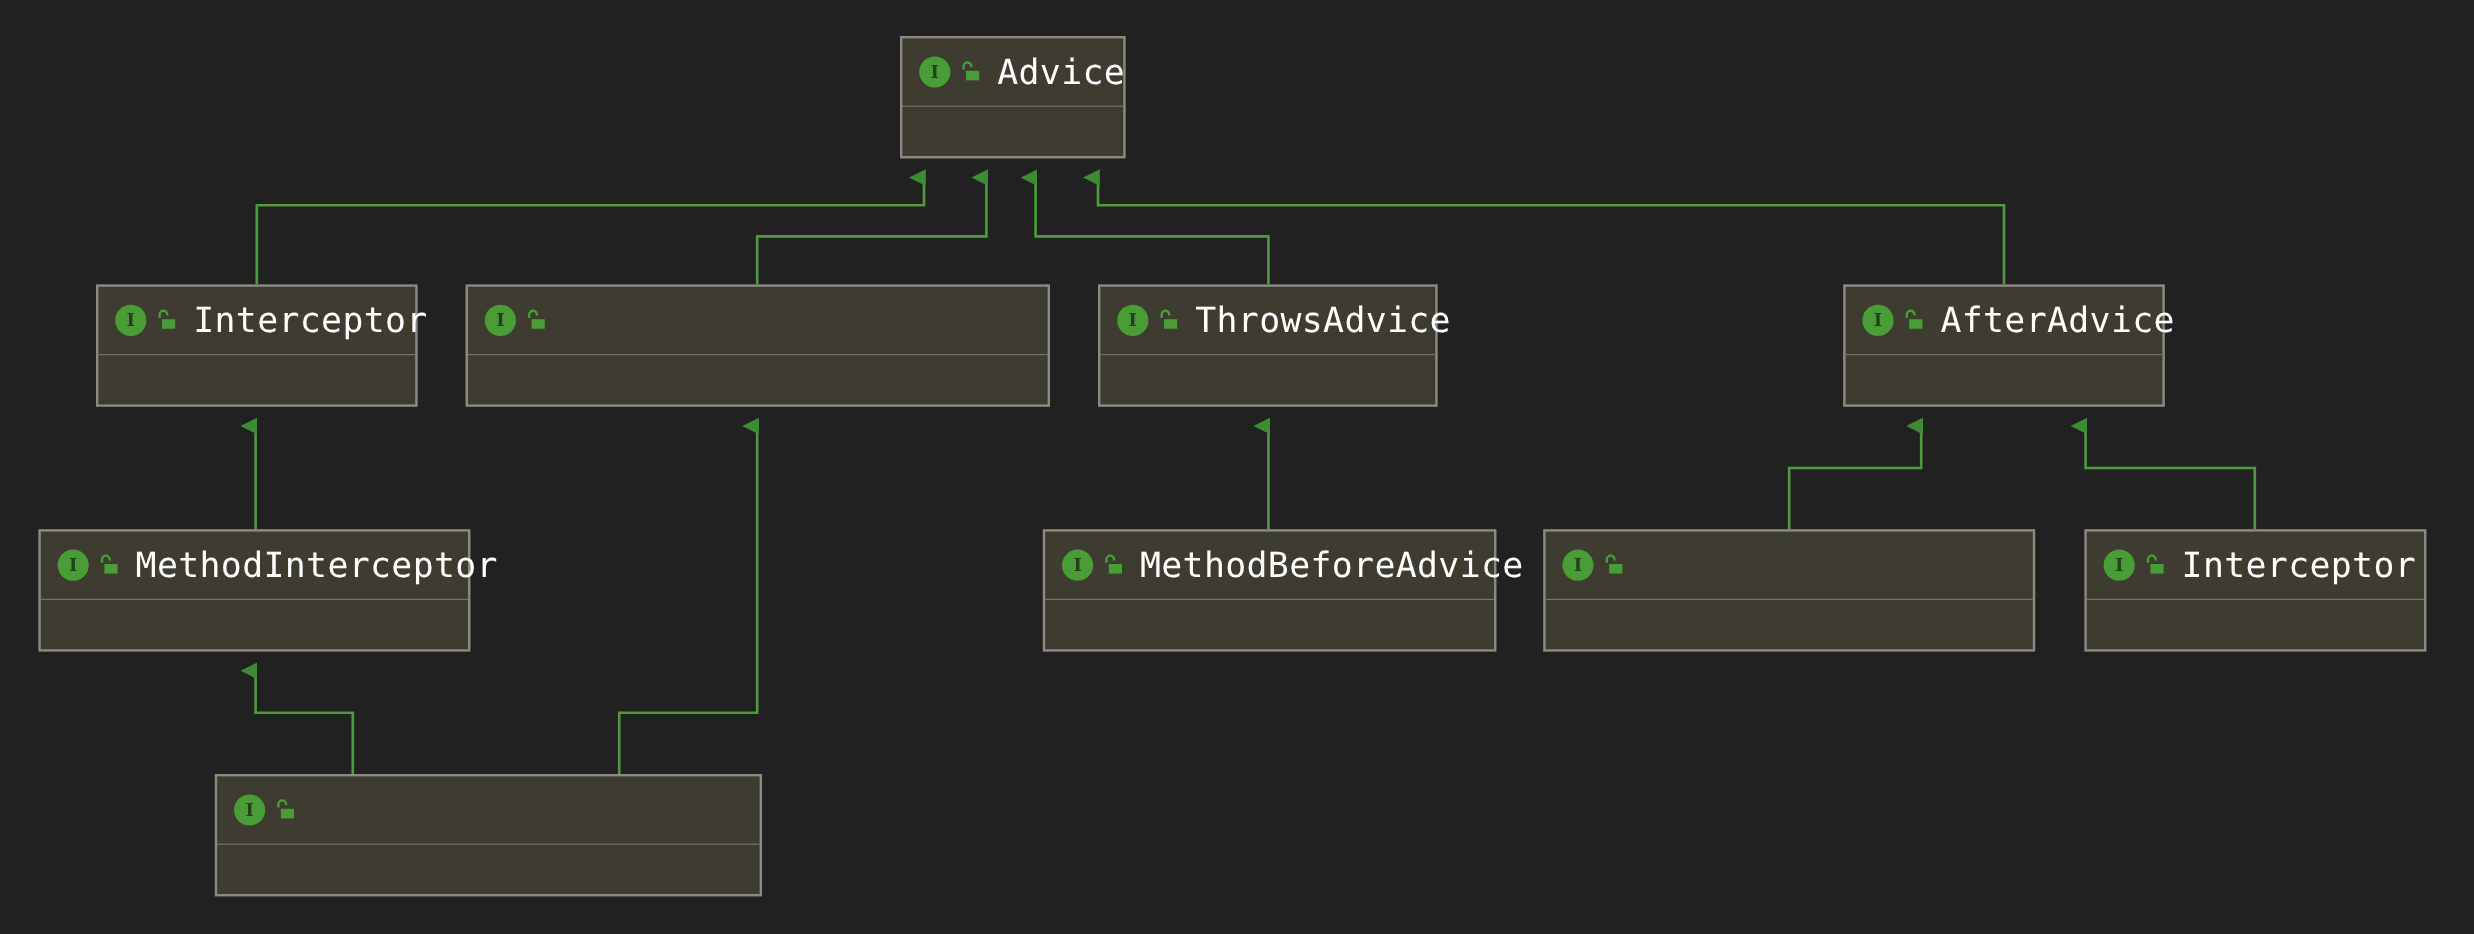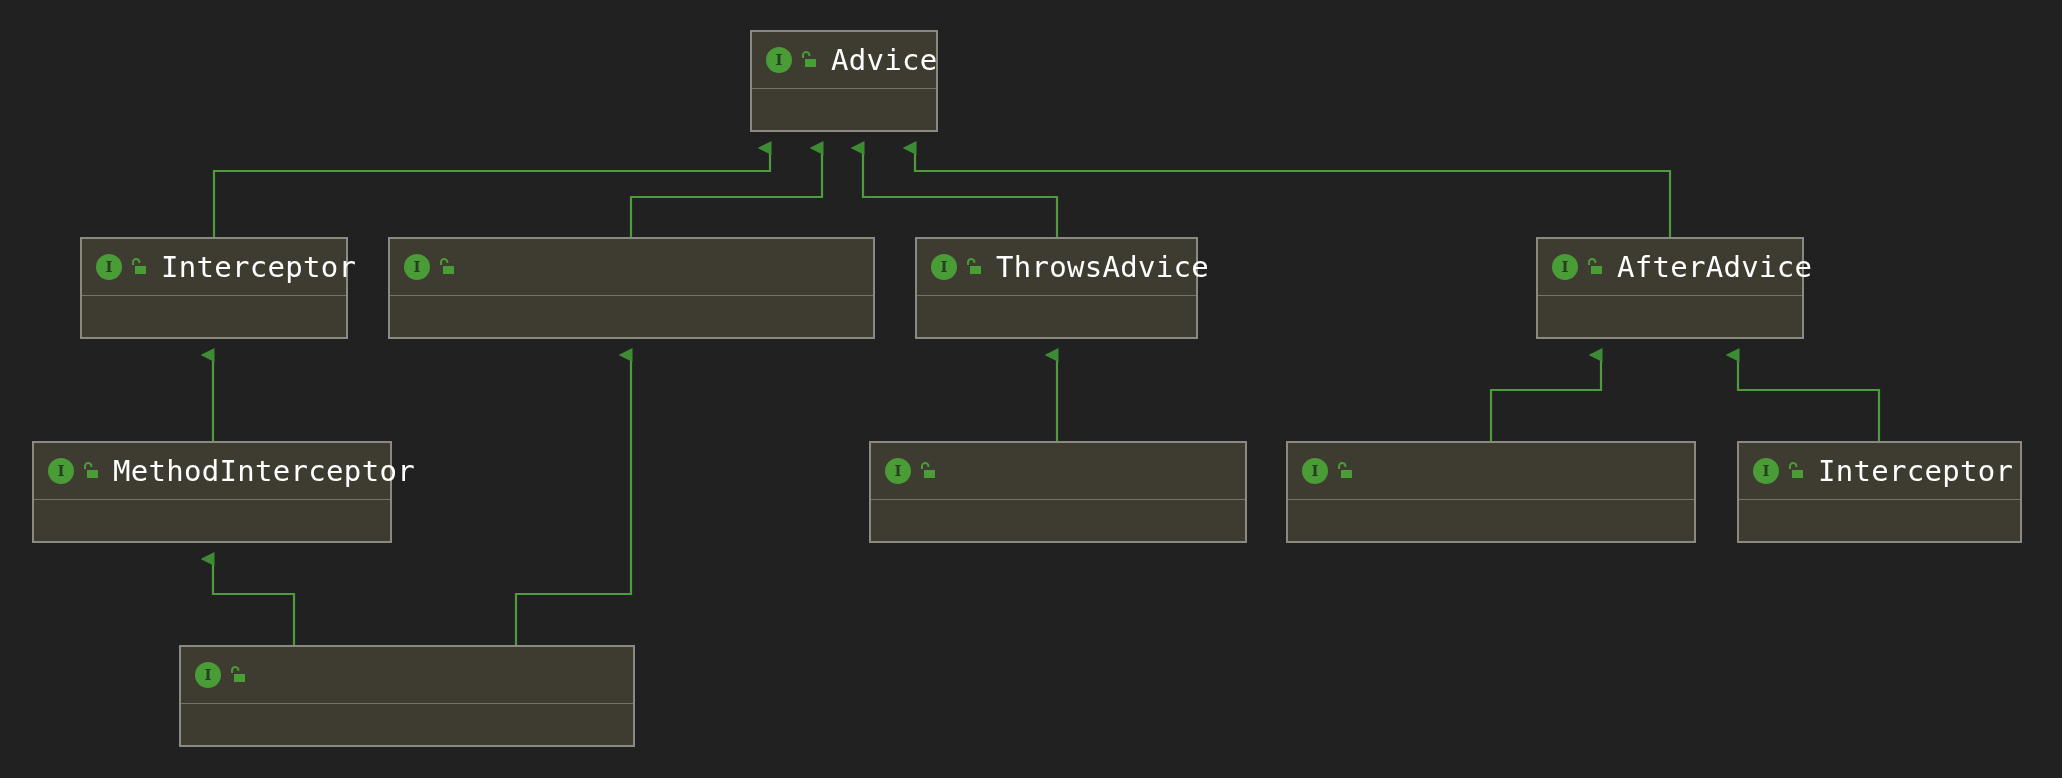"MethodBeforeAdvice" span.node-title { html: none -> <span>MethodBeforeAdvice</span> }
